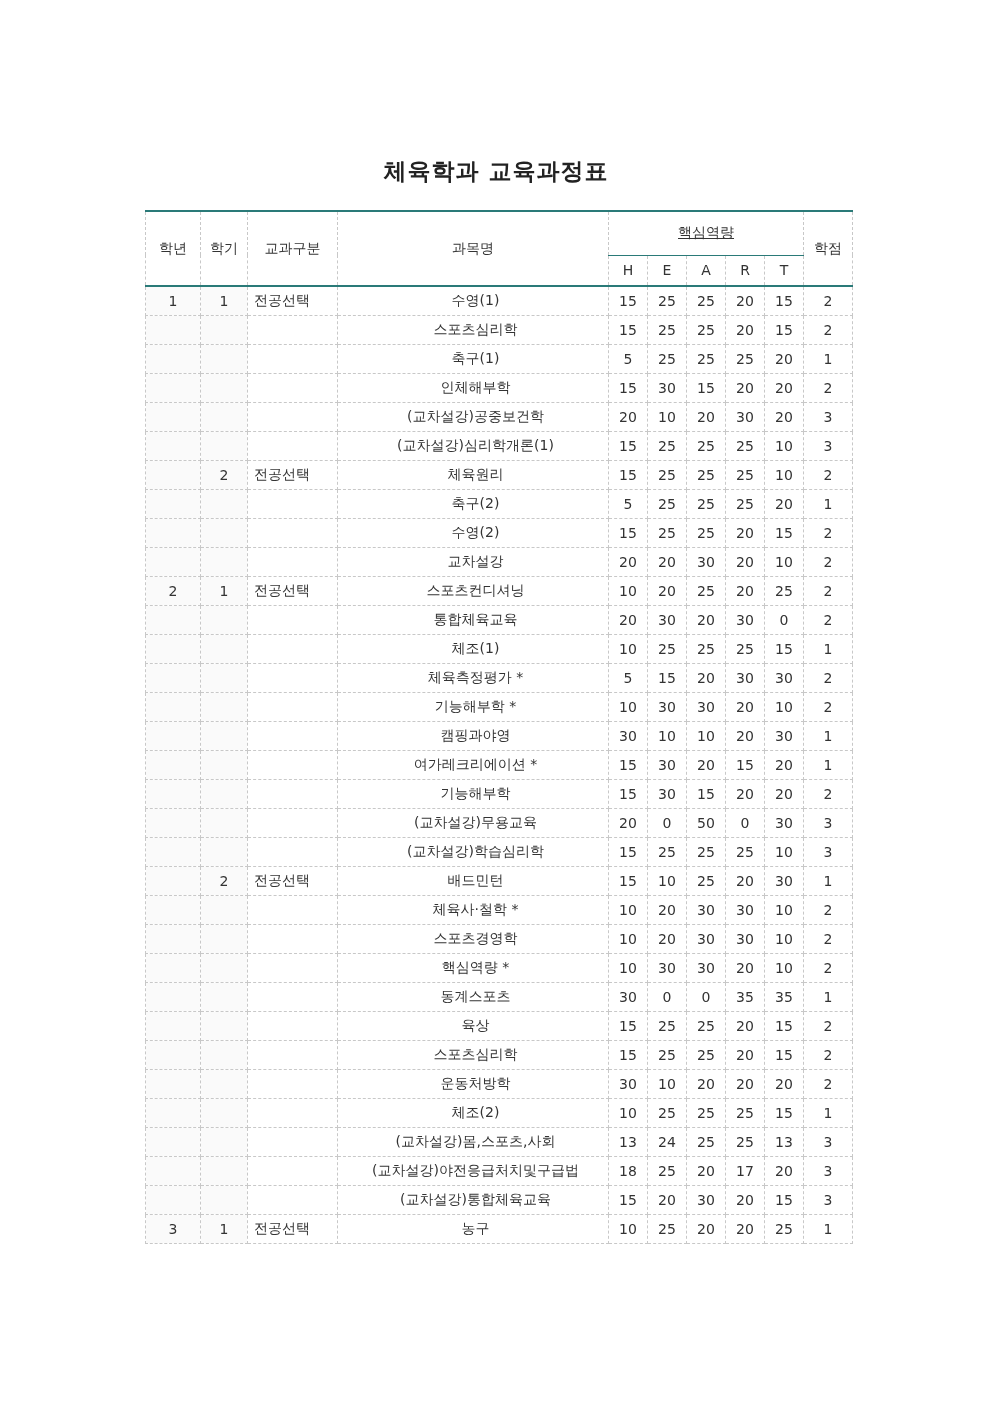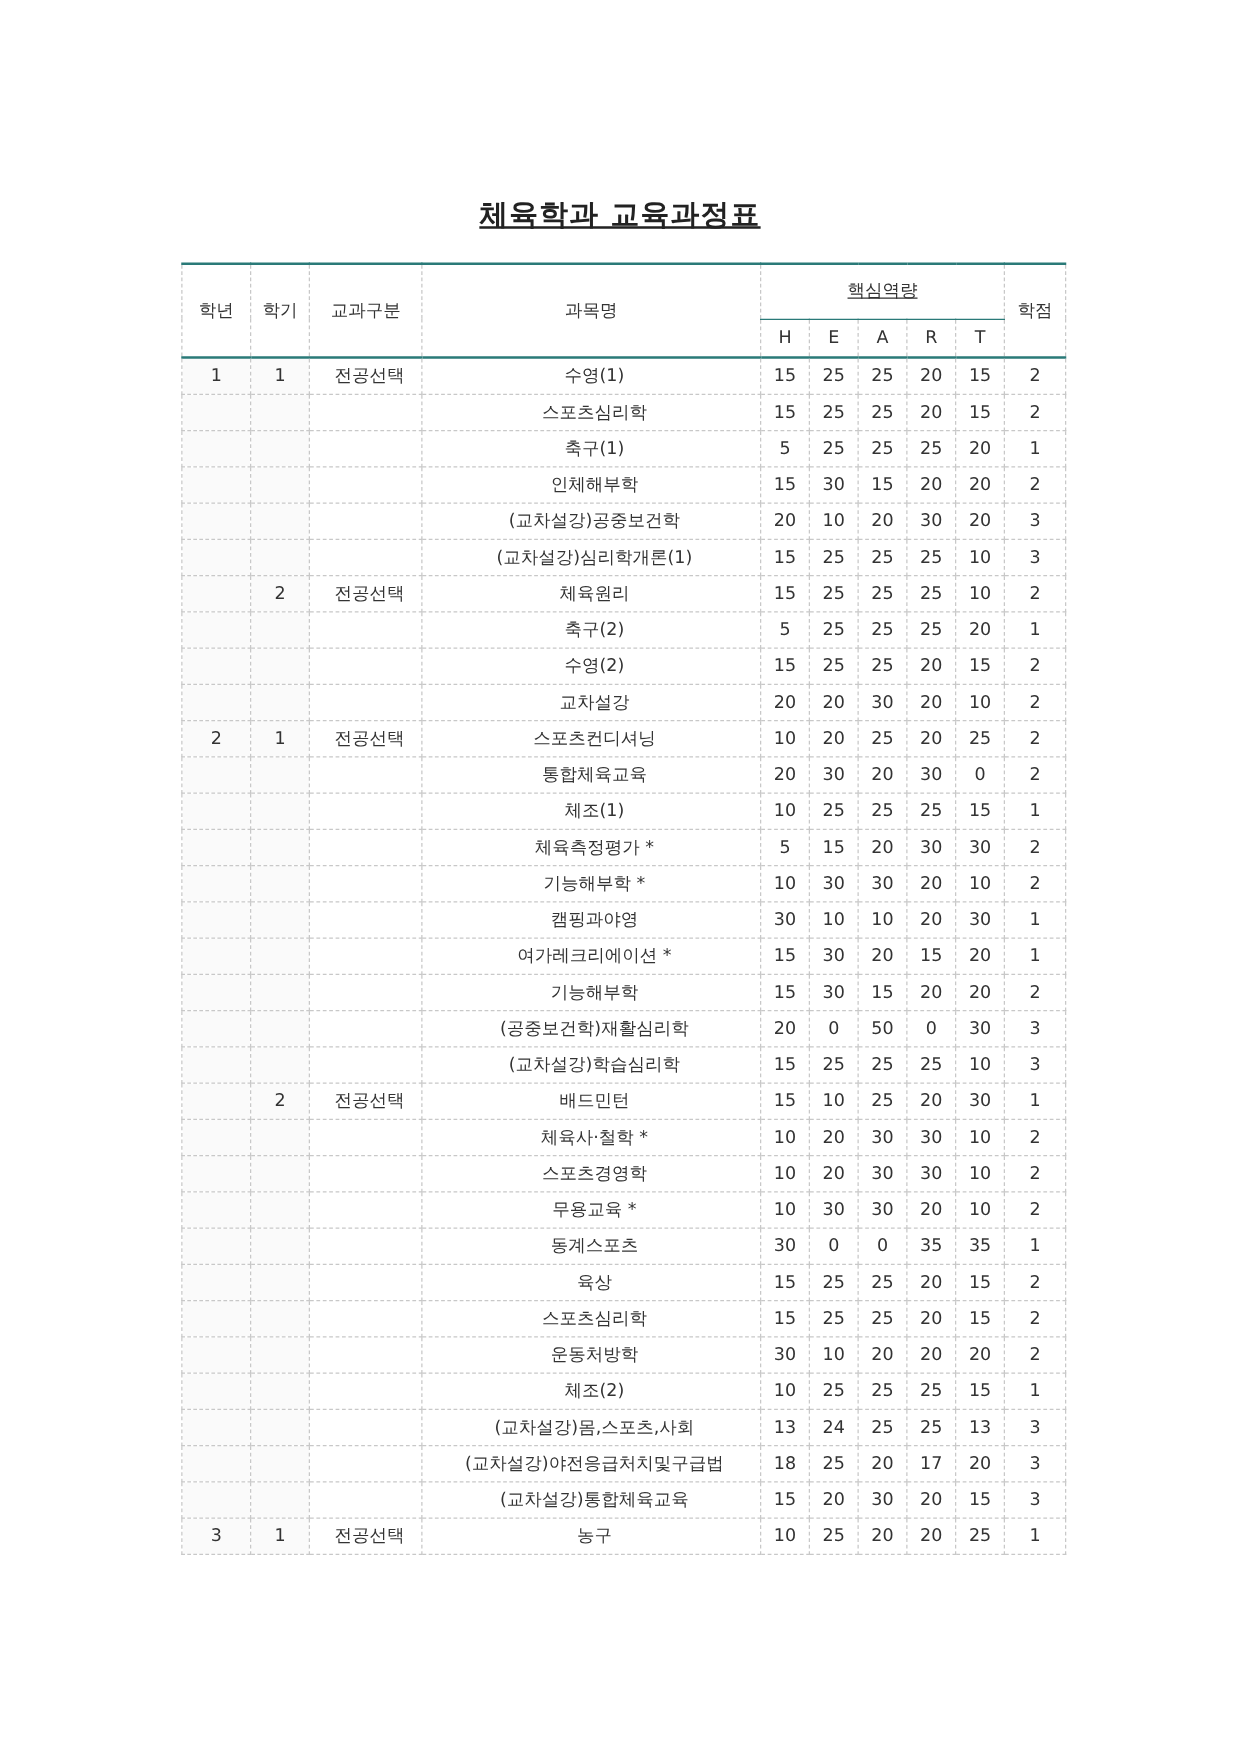"체육학과 교육과정표" .page-title { text-decoration: underline -> none }
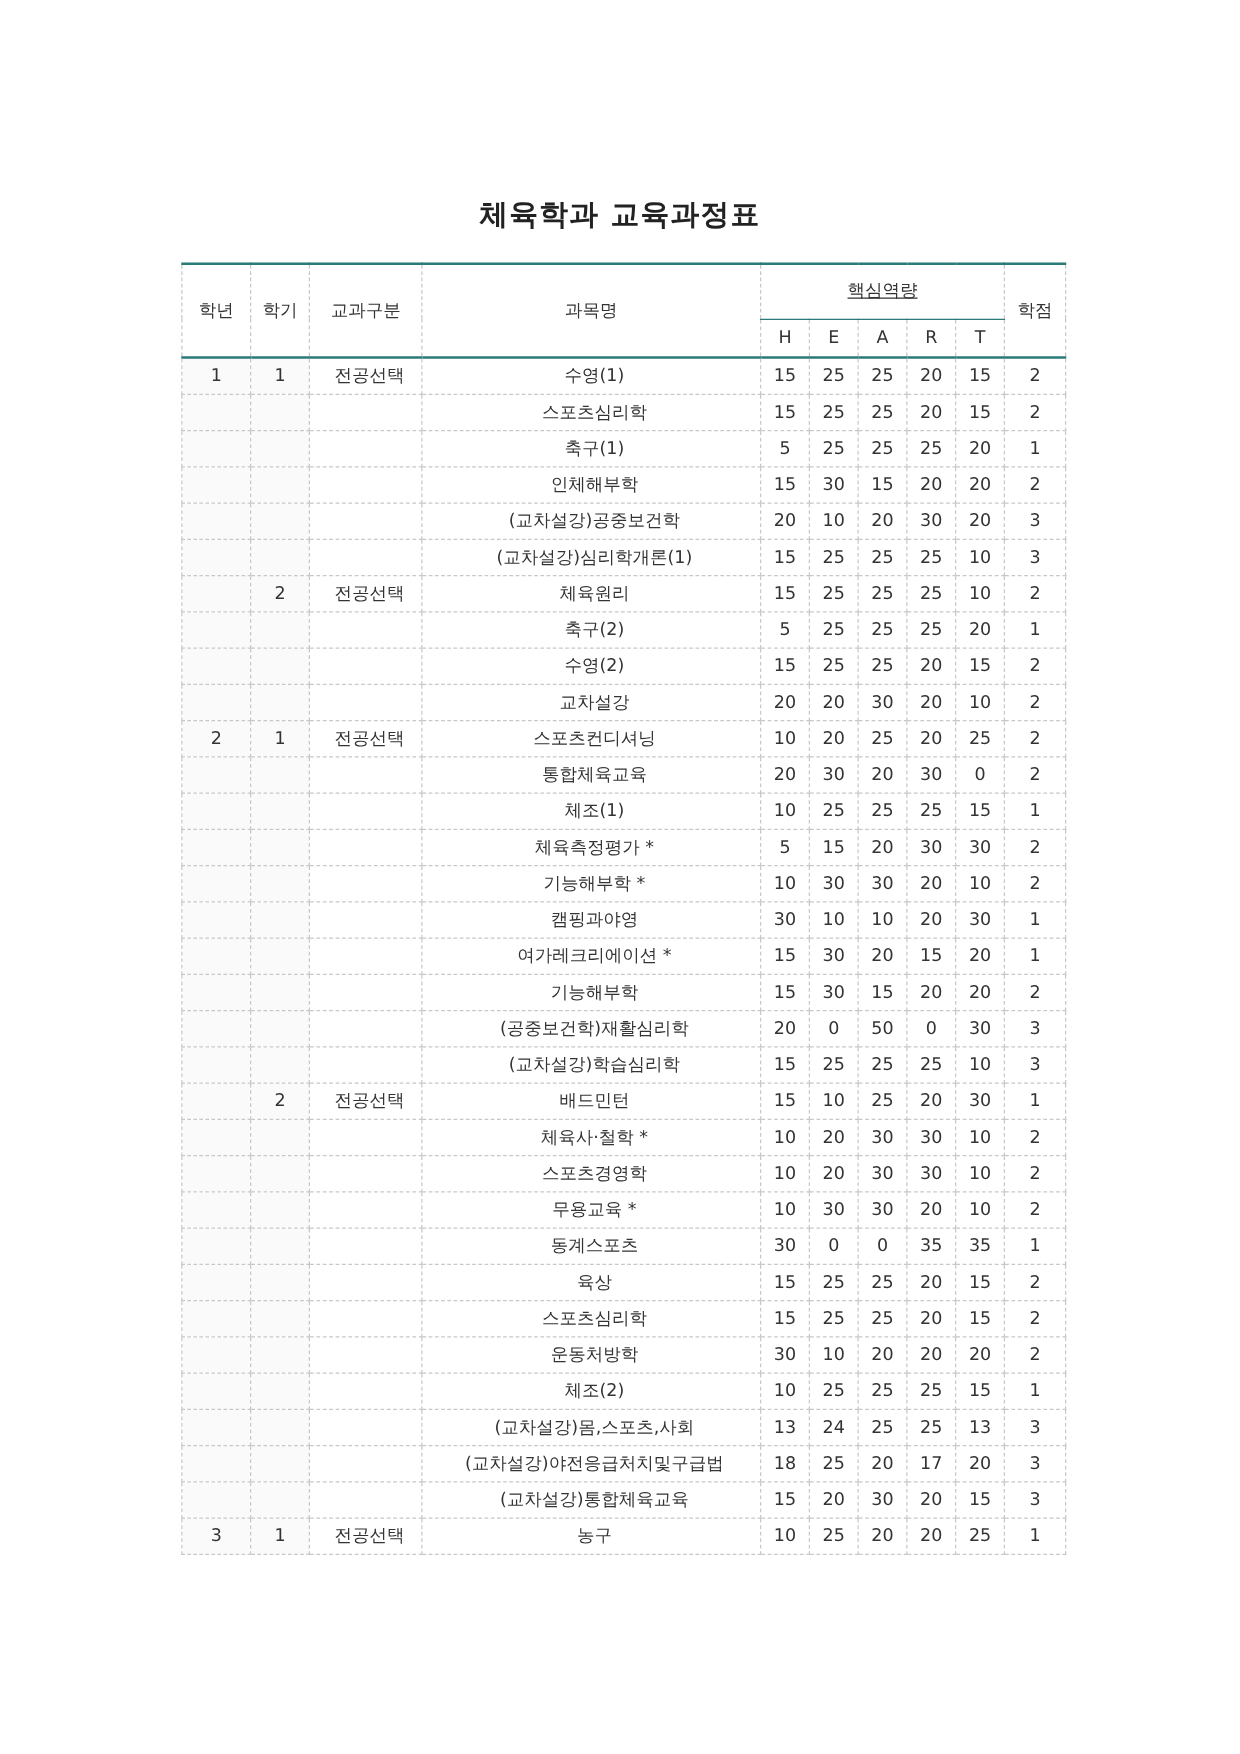"전공선택" td.c-cat { text-align: center -> left }
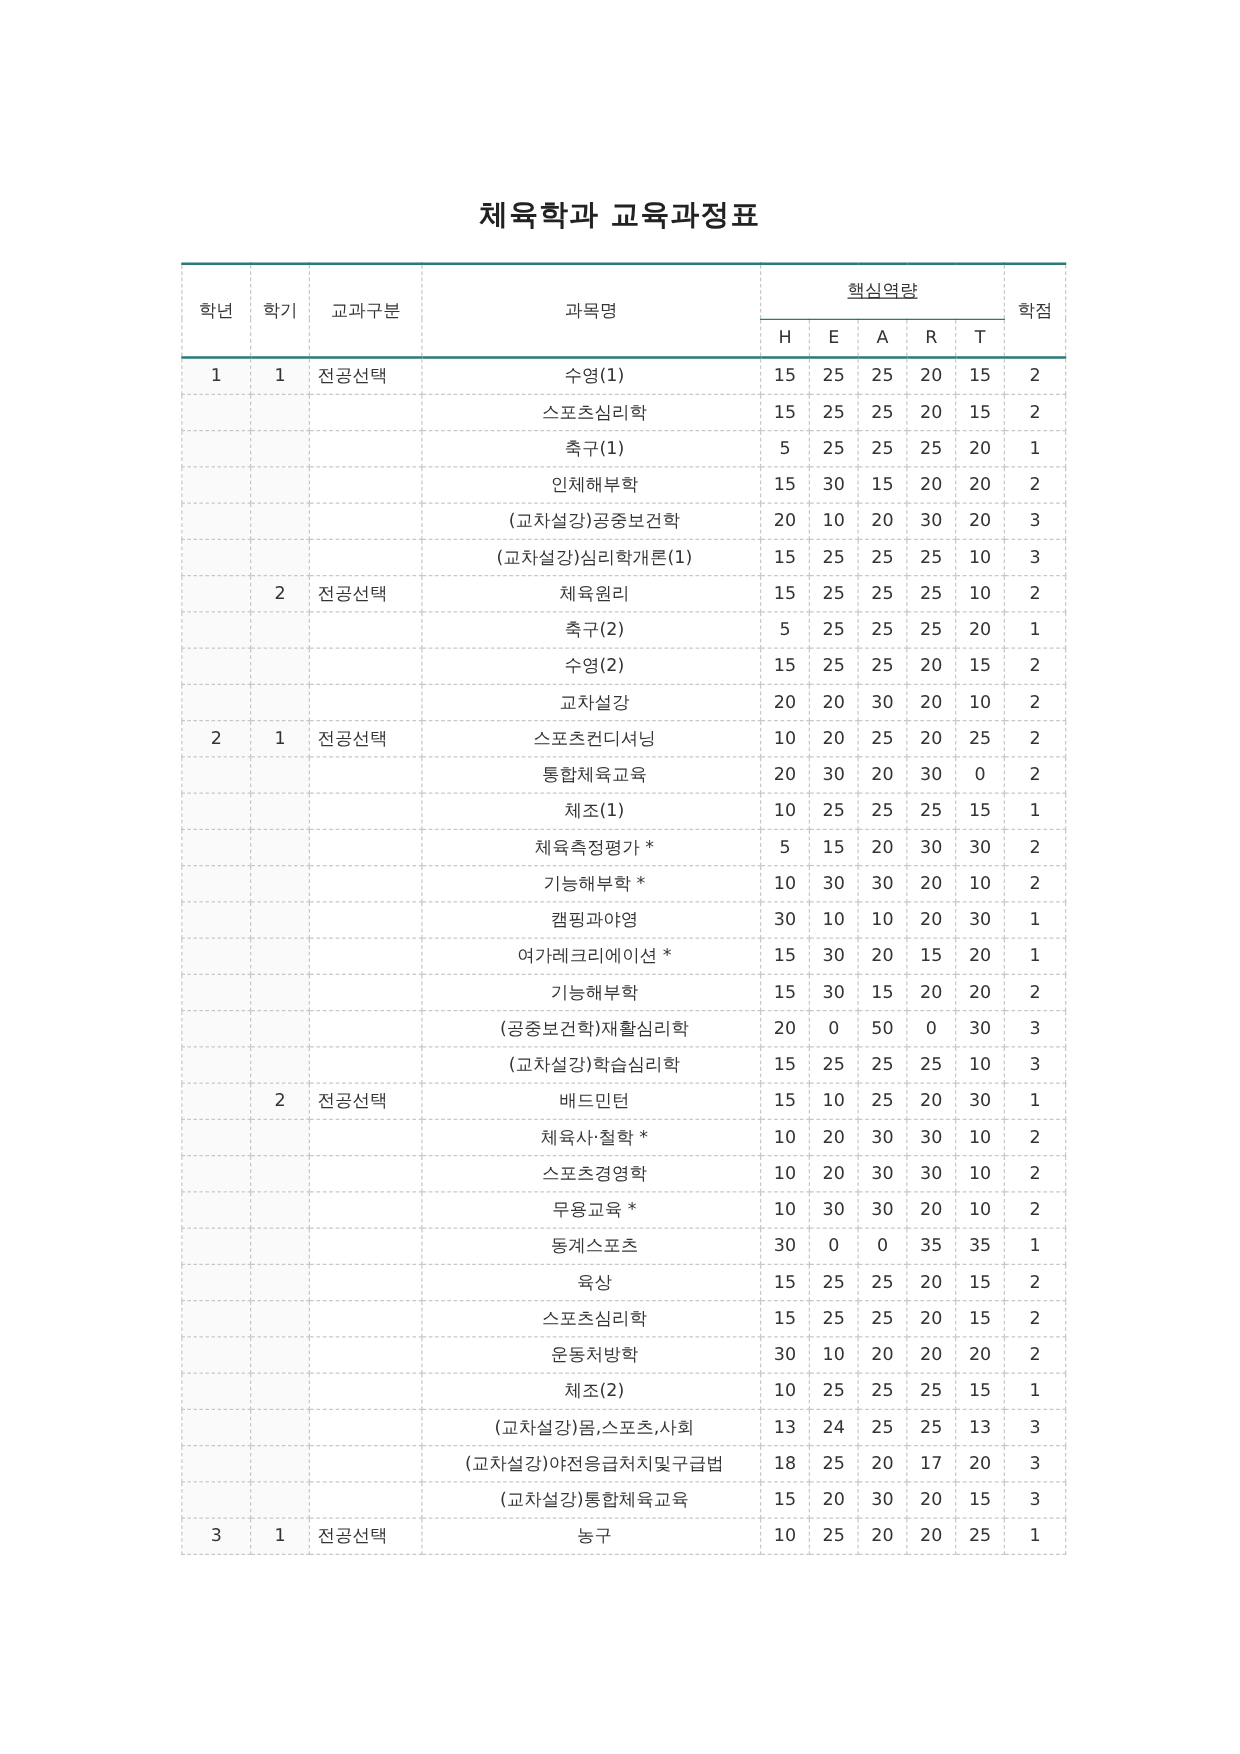"(공중보건학)재활심리학" td.c-sub { text: 공중보건학)재활심리학 -> 교차설강)무용교육 }
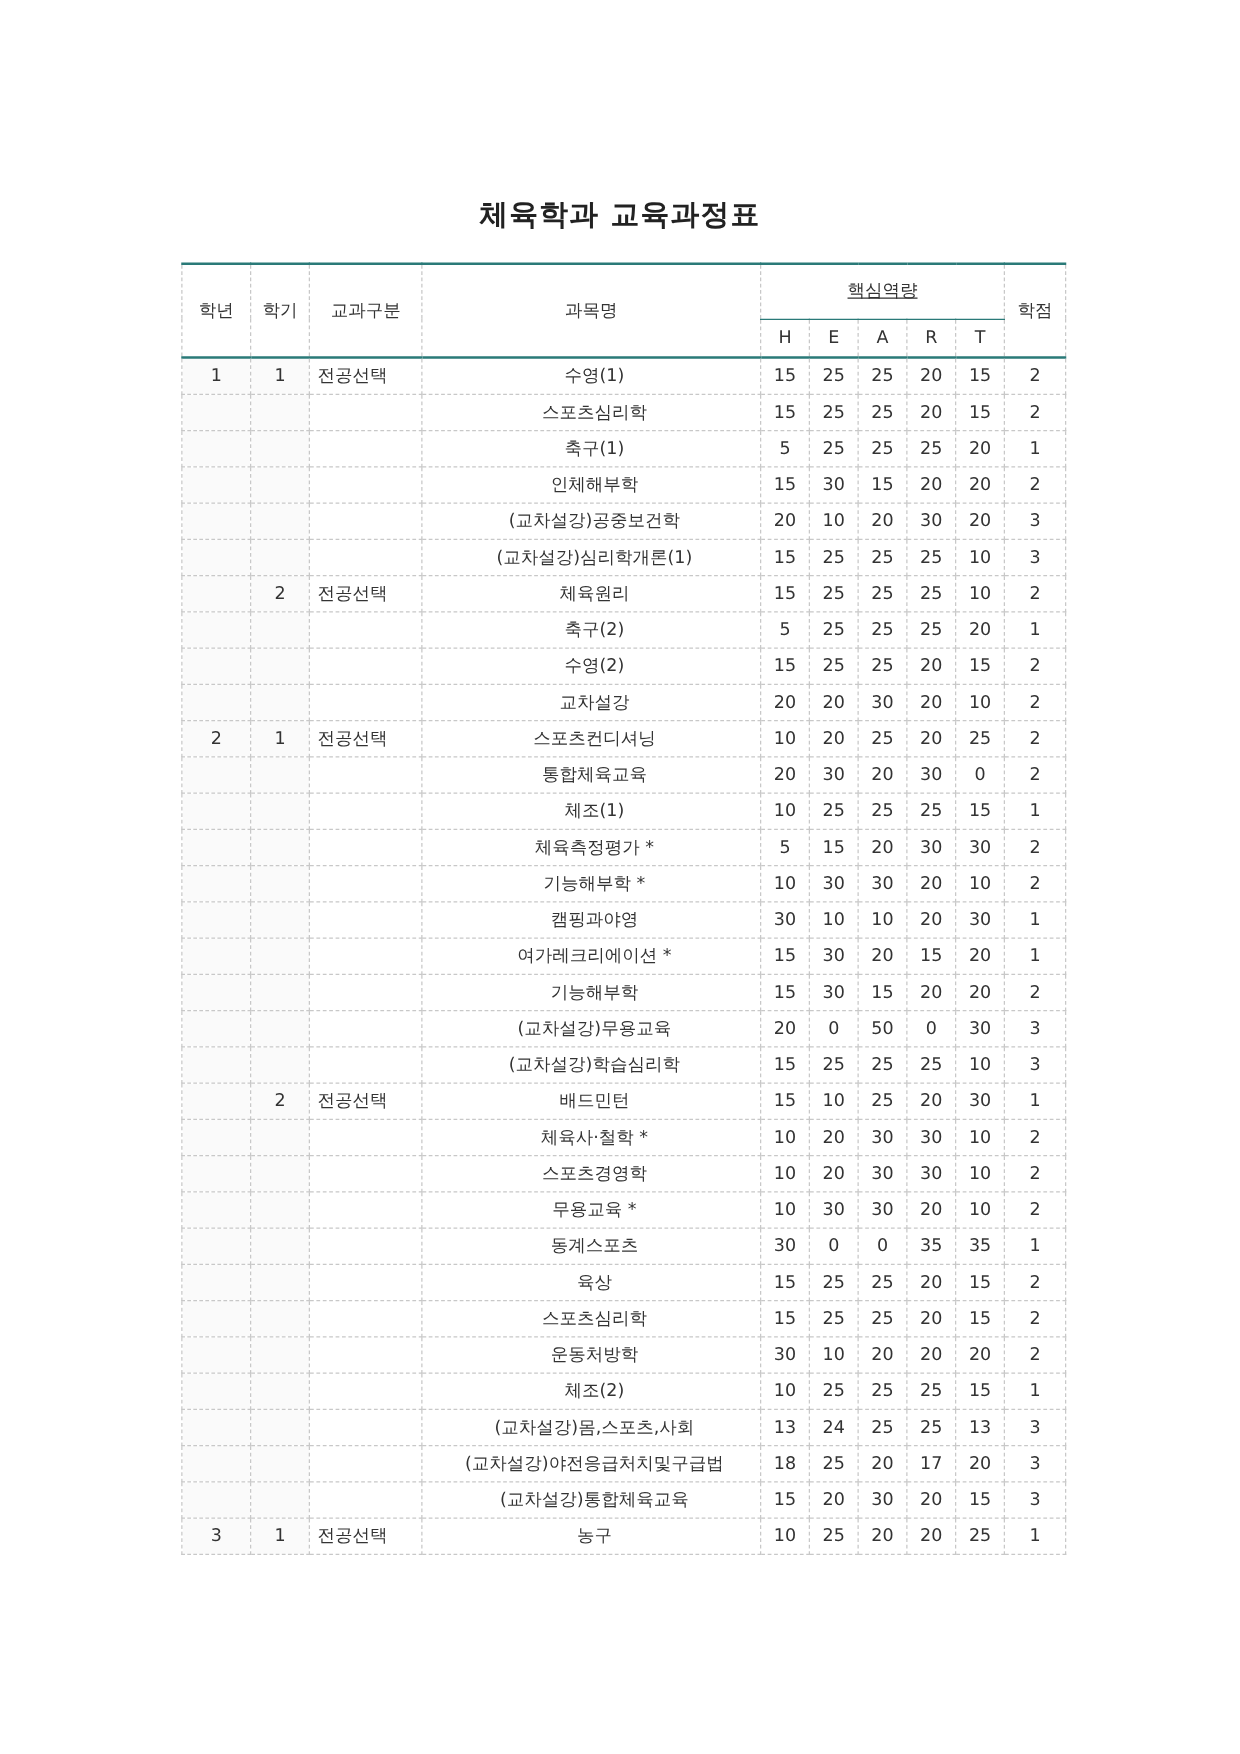"무용교육 *" td.c-sub { text: 무용교육 -> 핵심역량 }
